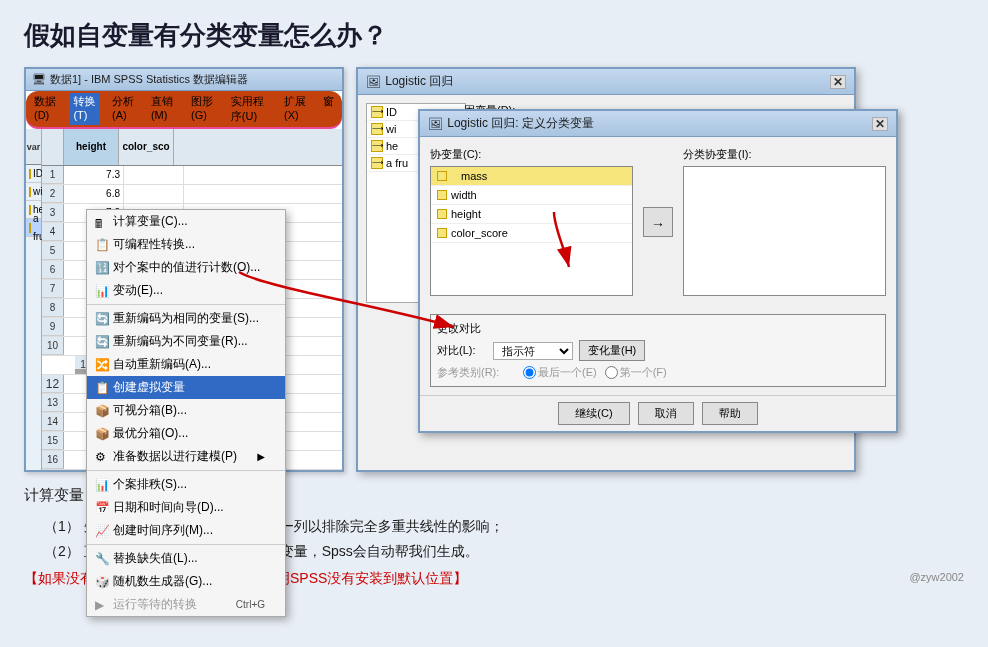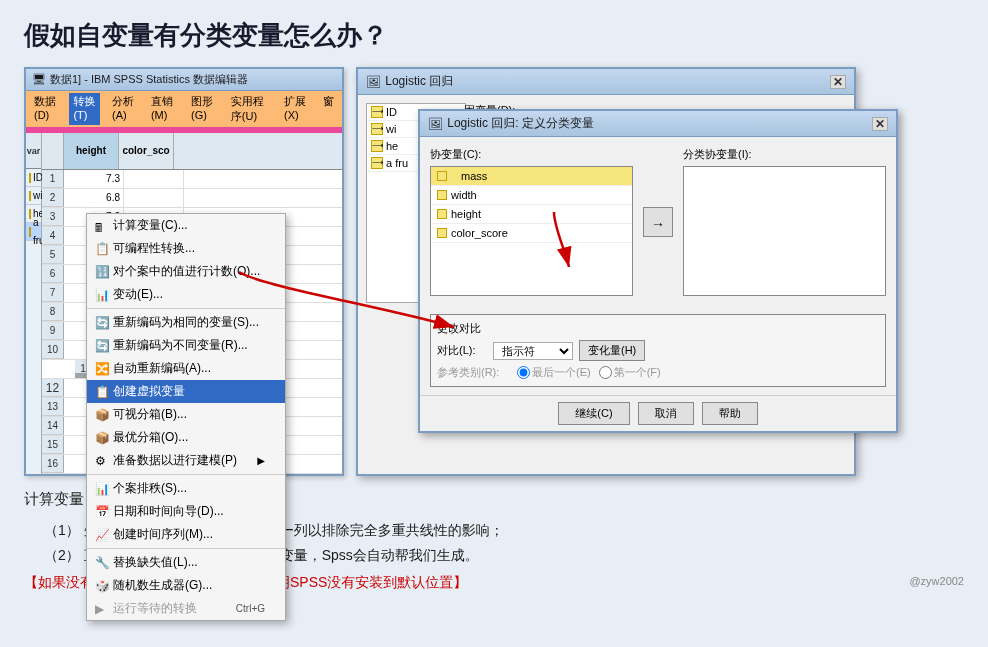"数据(D)" .spss-menubar { background: #fdba74 -> #c2410c; border-bottom: 6px solid #ec4899 -> 2px solid #ec4899; border-radius: none -> 12px }
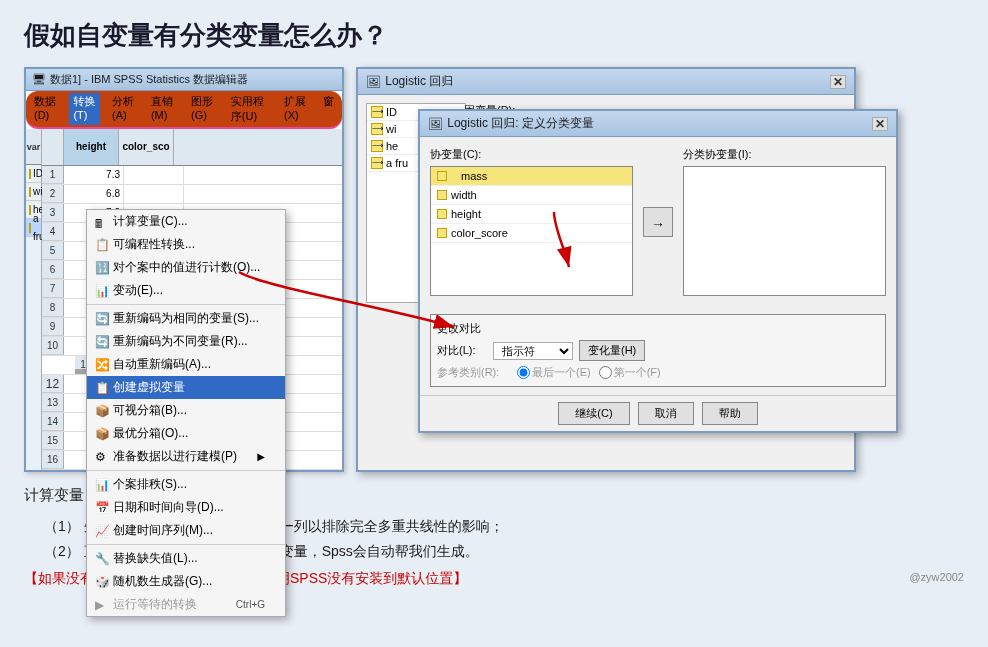"参考类别(R):" .reference-row { gap: none -> 6px }
